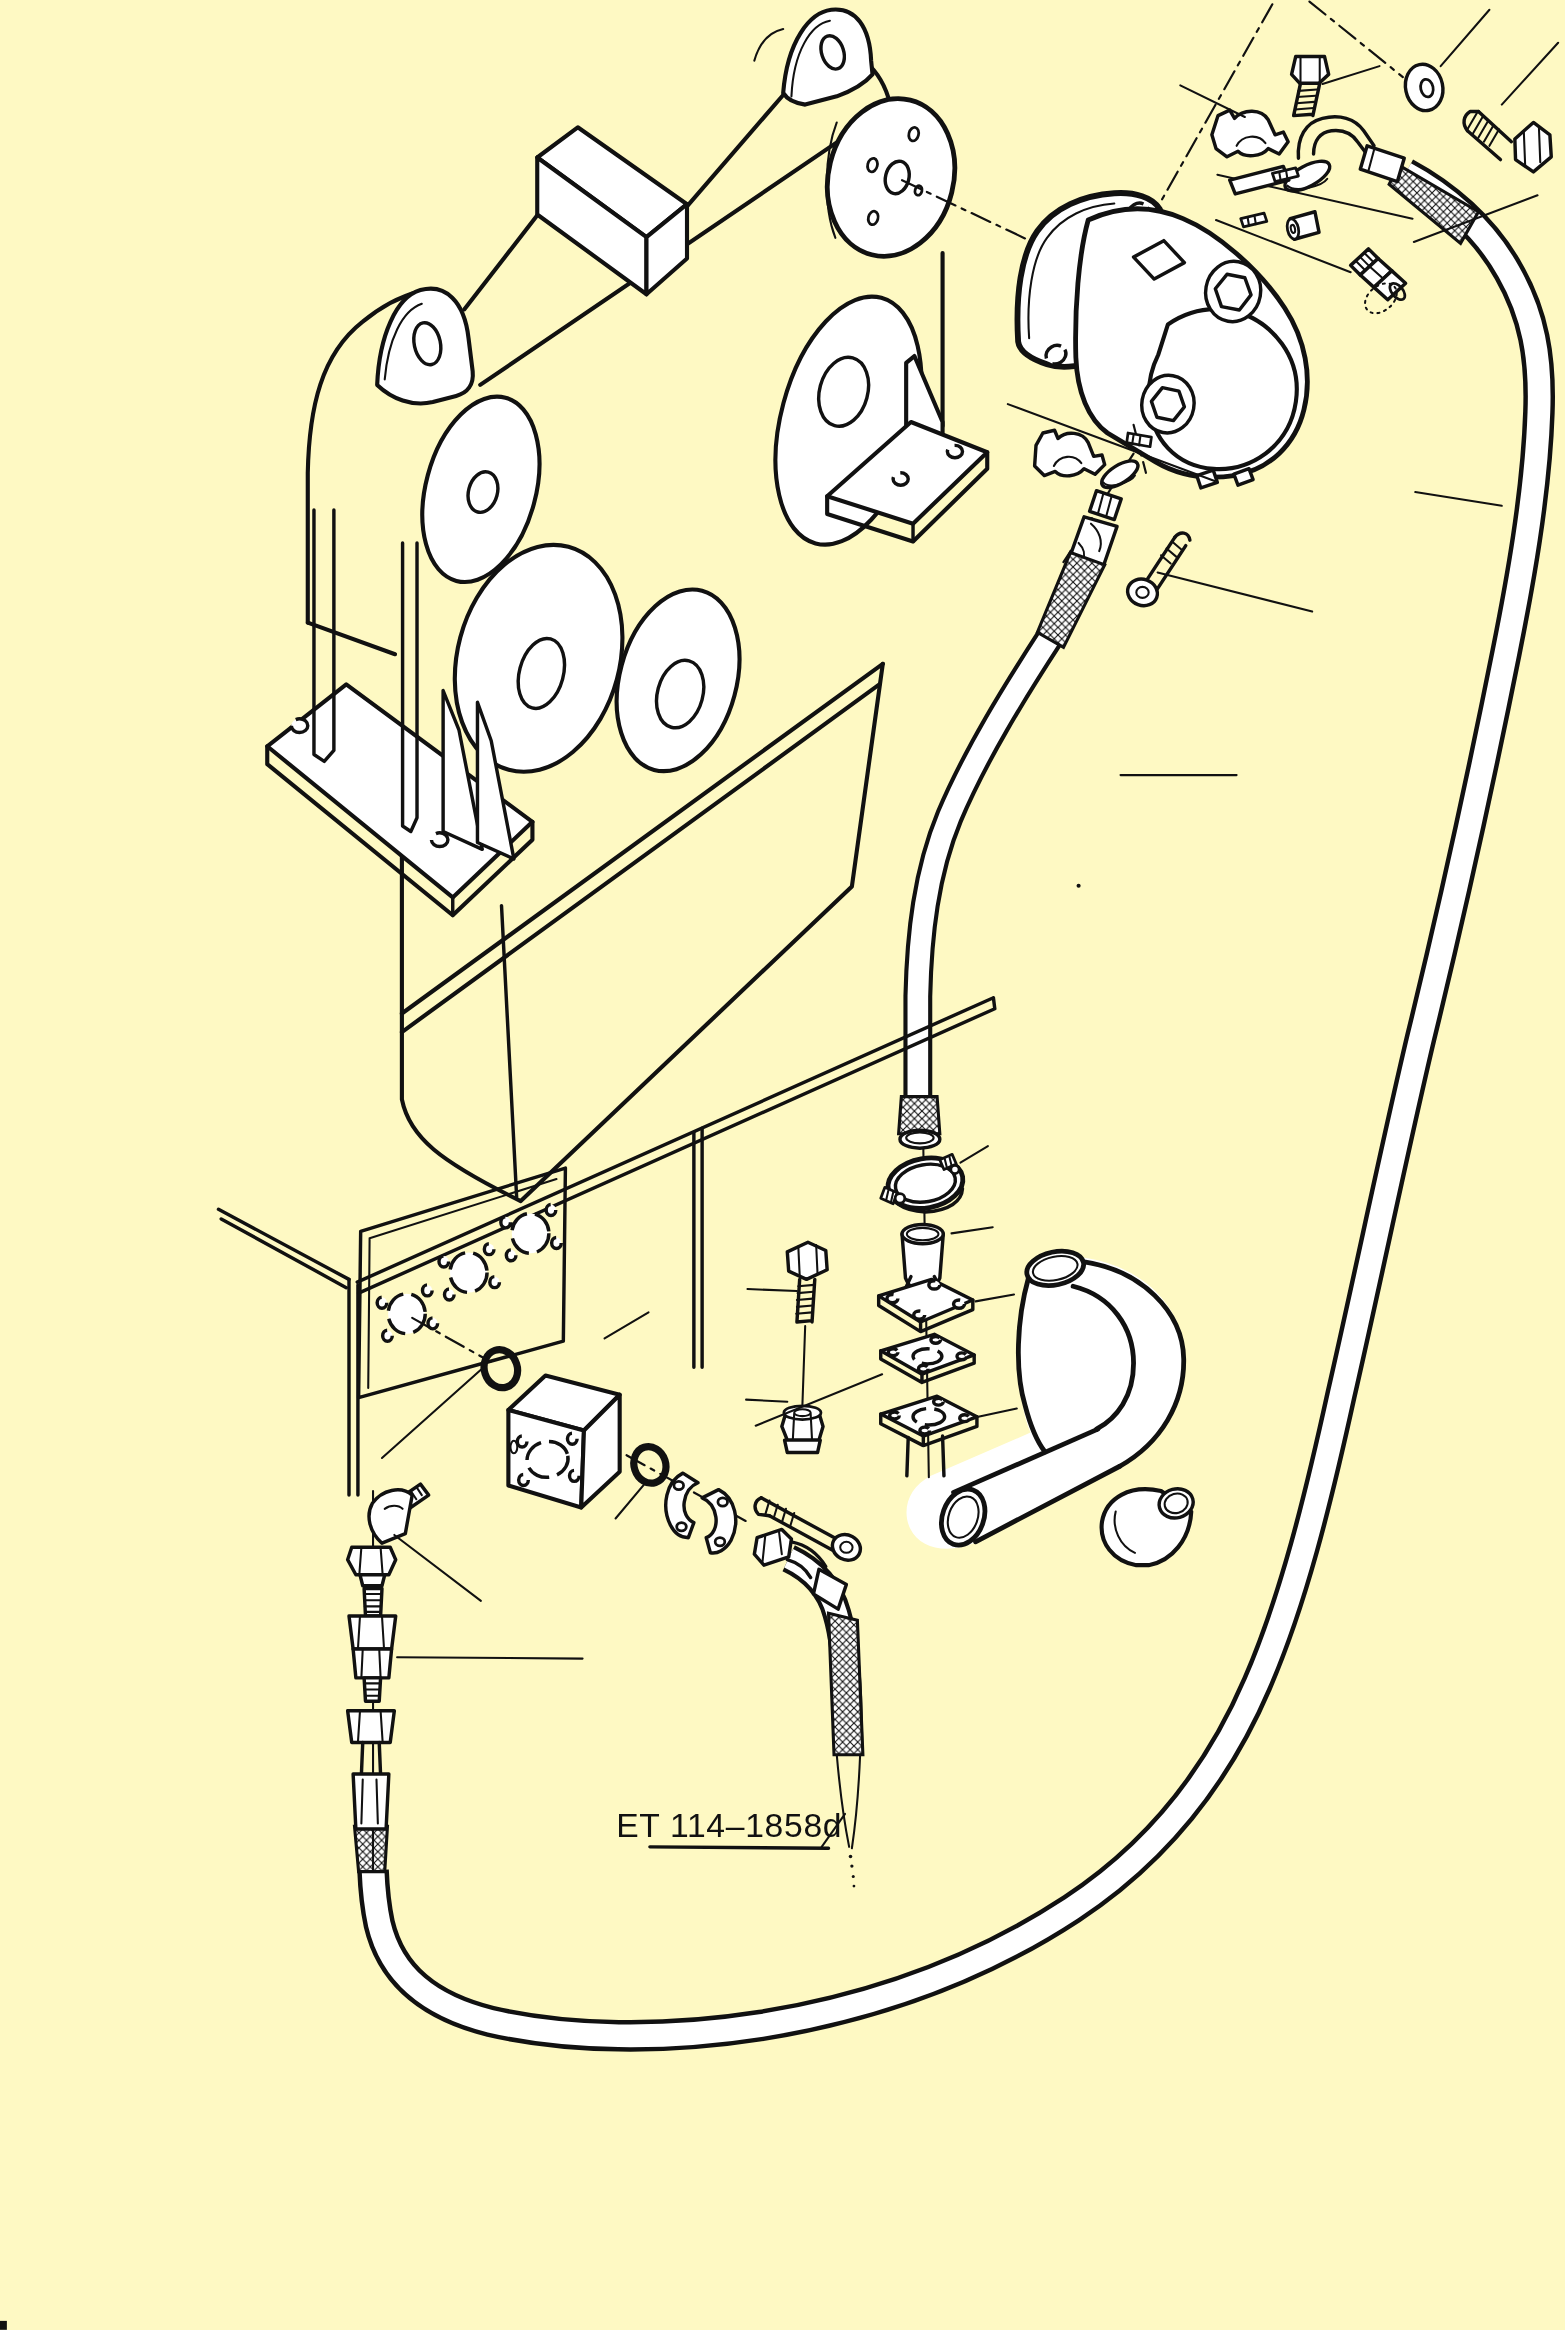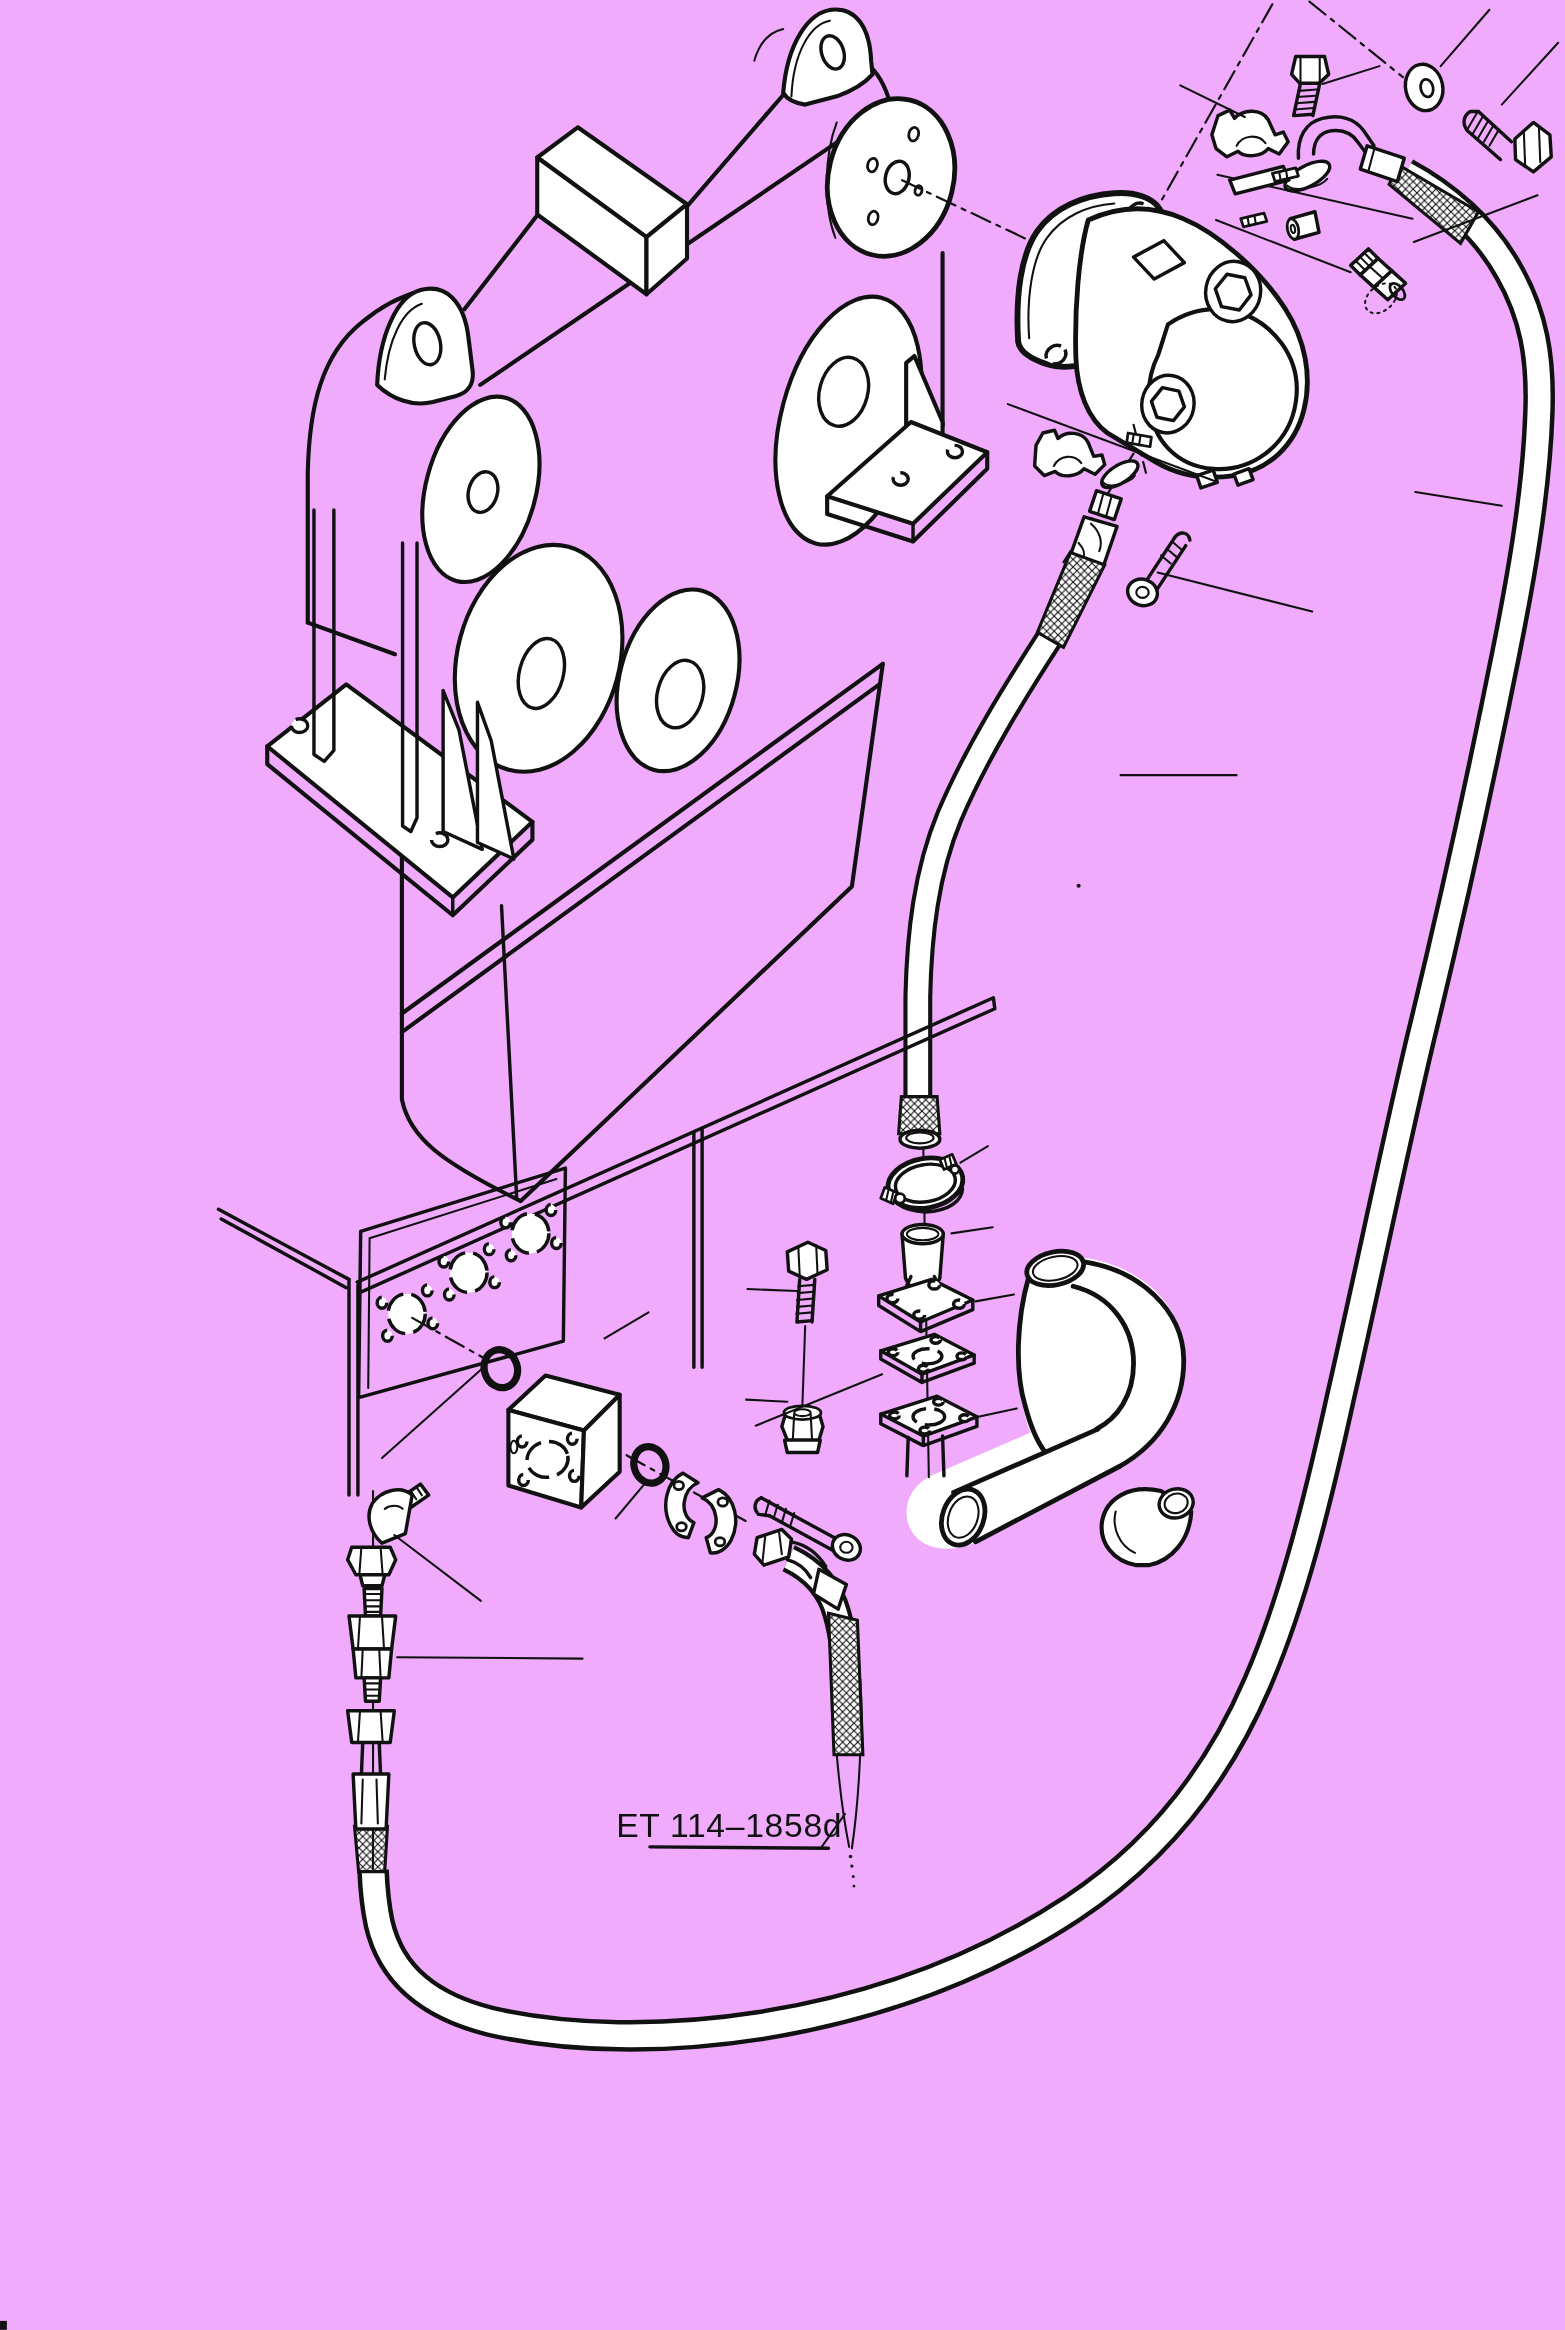"ET 114–1858d" .page { background: #f0abfc -> #fef9c3 }
